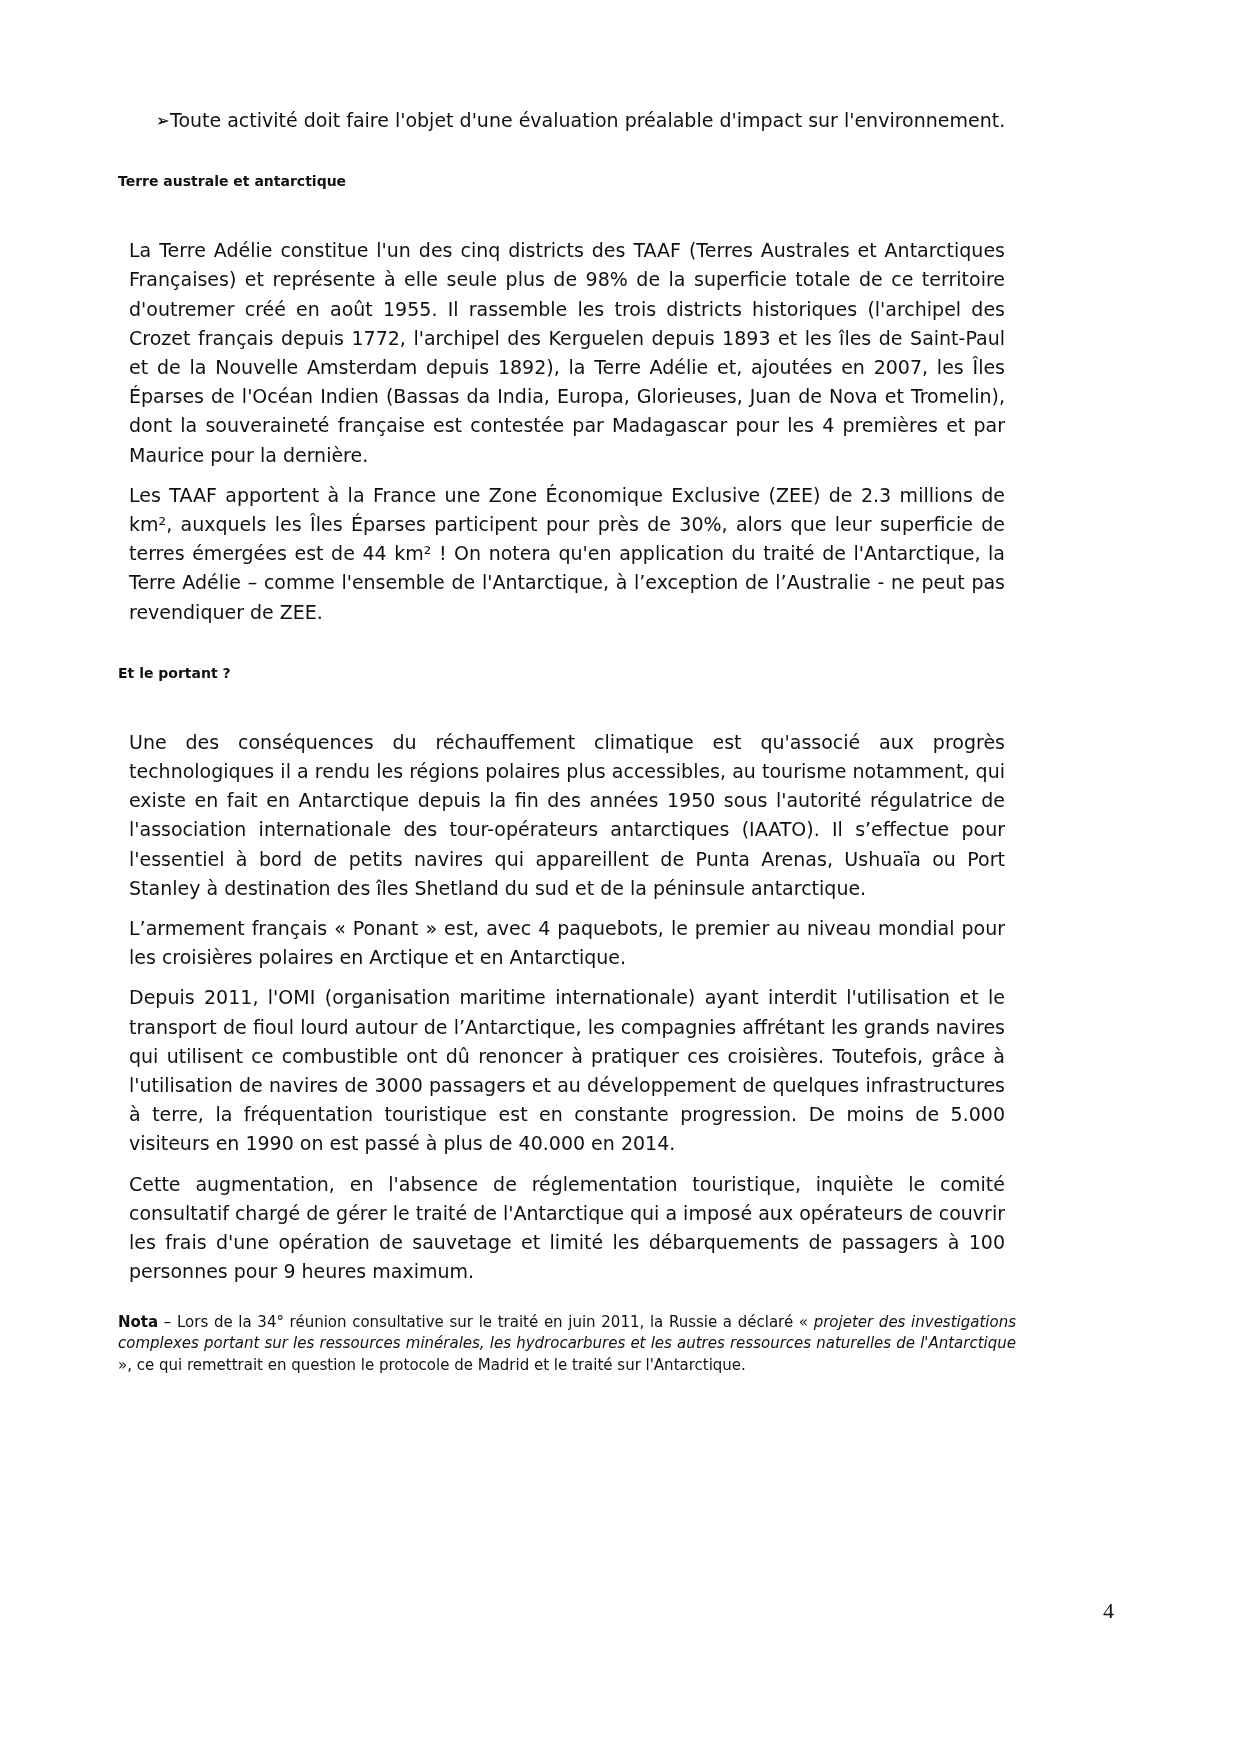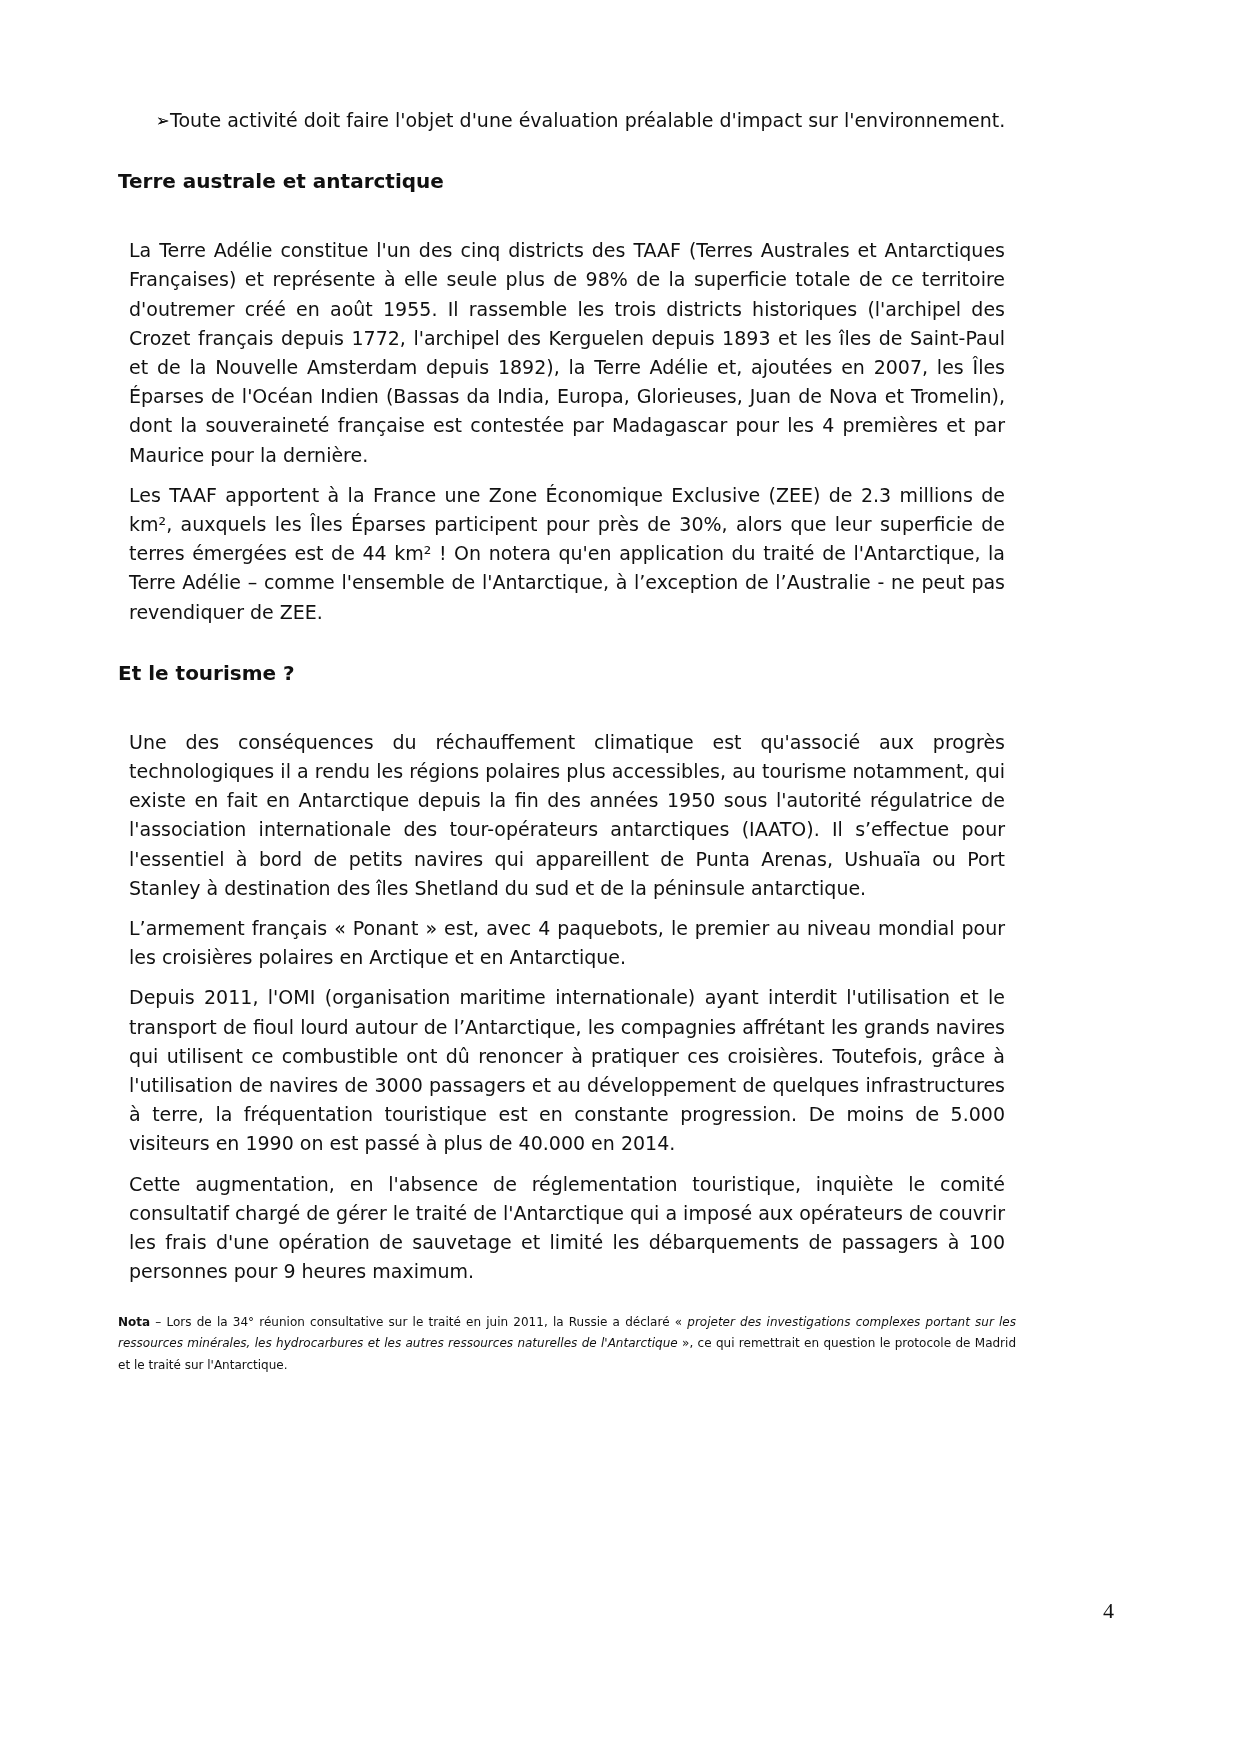"Terre australe et antarctique" .heading { font-size: 20px -> 14px }
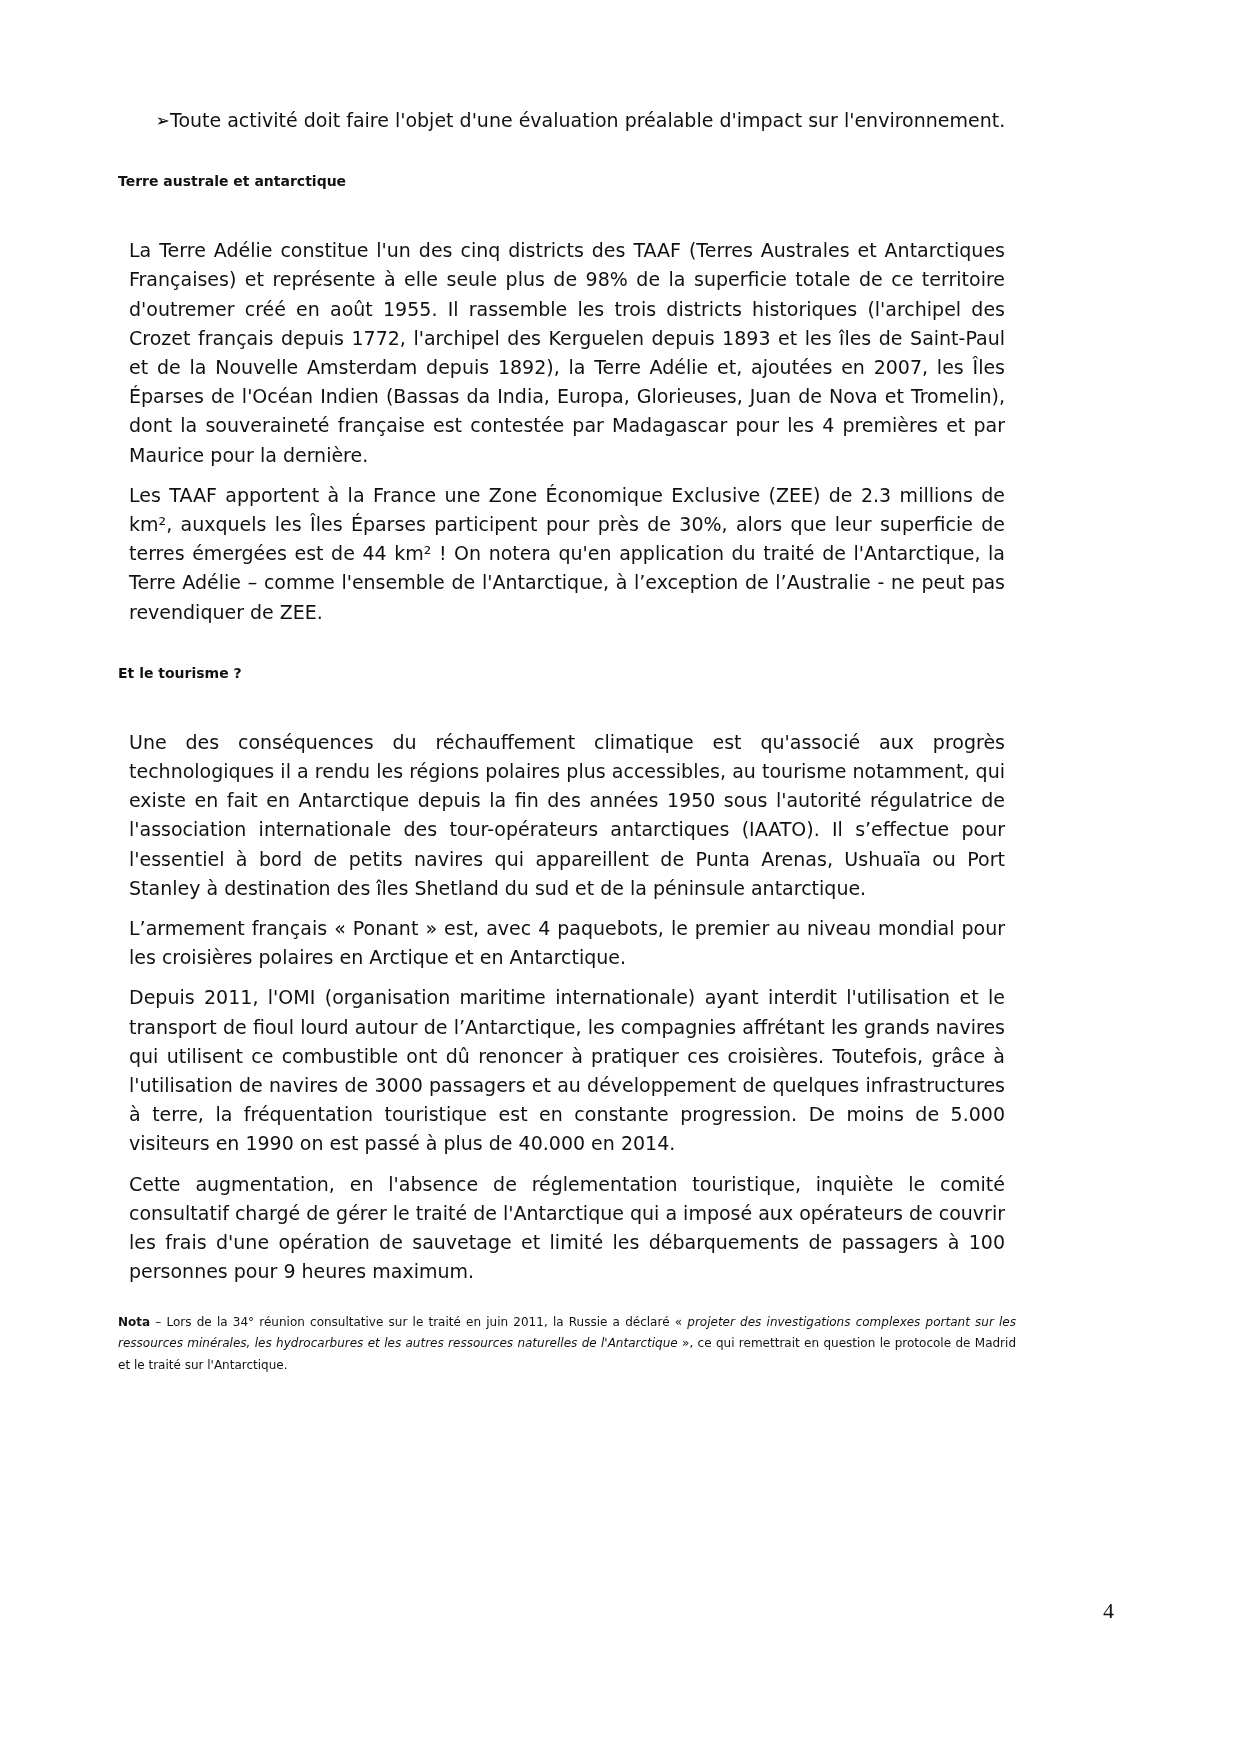"Et le tourisme ?" h2.heading { text: tourisme -> portant }
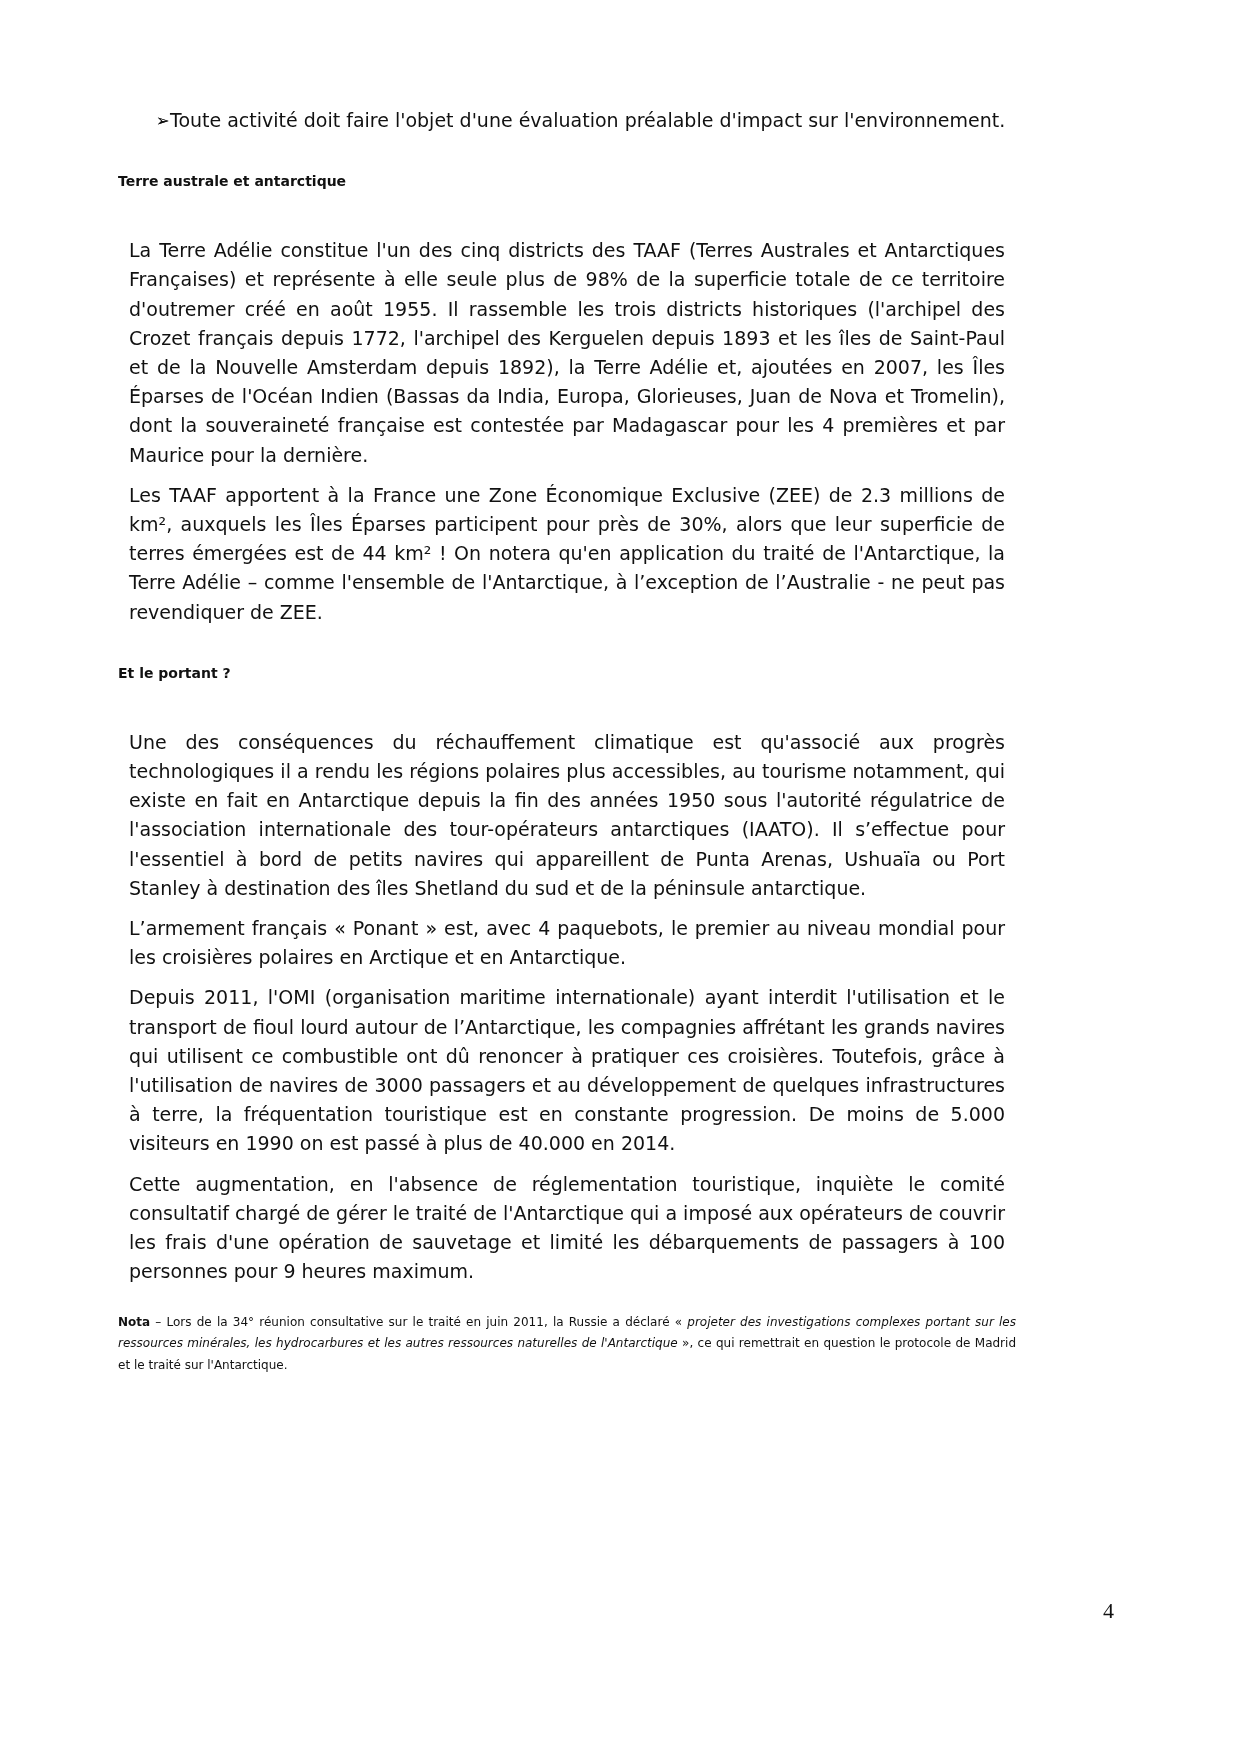"Nota – Lors de la" .nota { font-size: 12px -> 15px }
